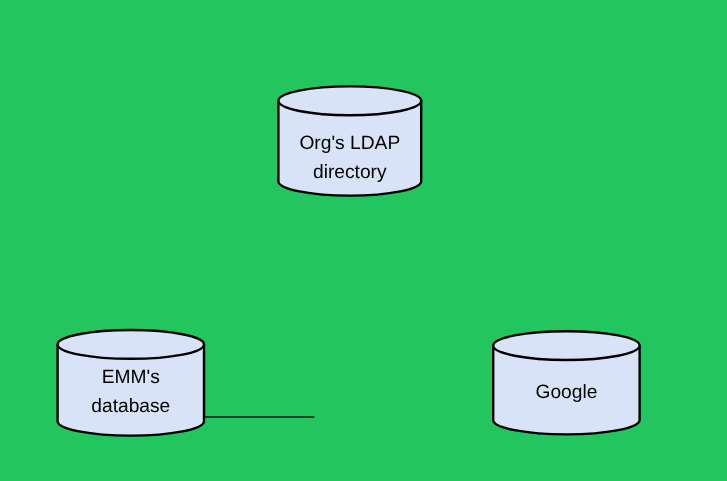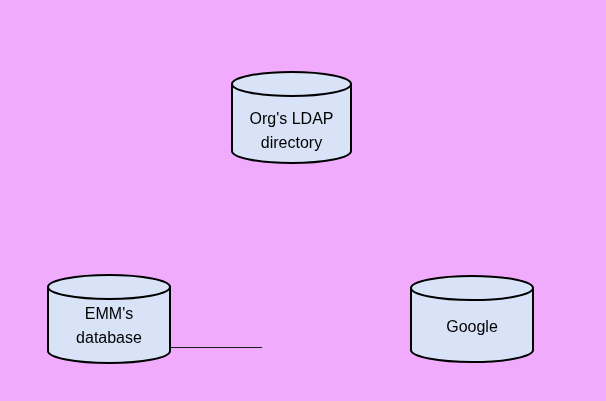"Org's LDAP" .canvas { background: #f0abfc -> #22c55e }
